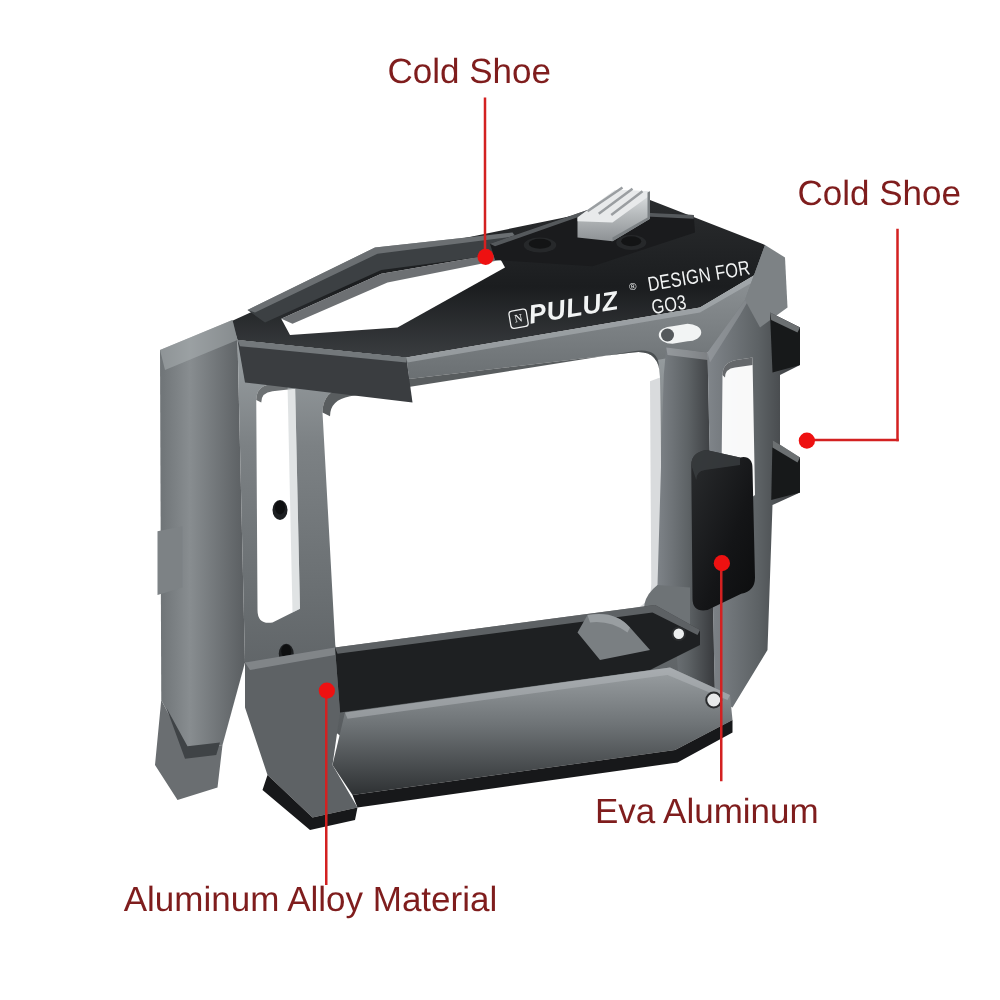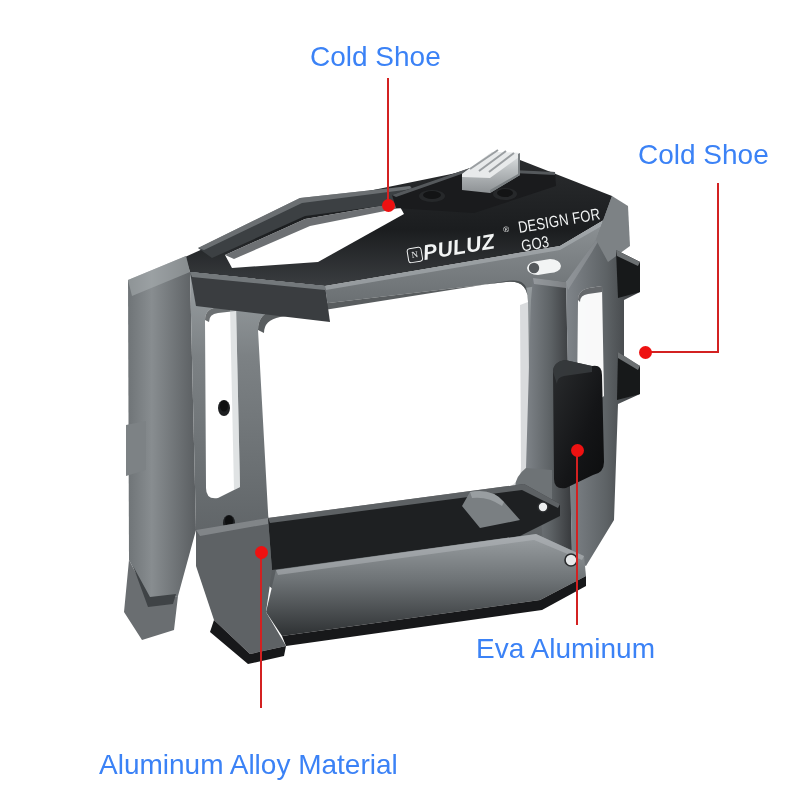"Cold Shoe" .callout-label { color: #3b82f6 -> #7f1d1d }
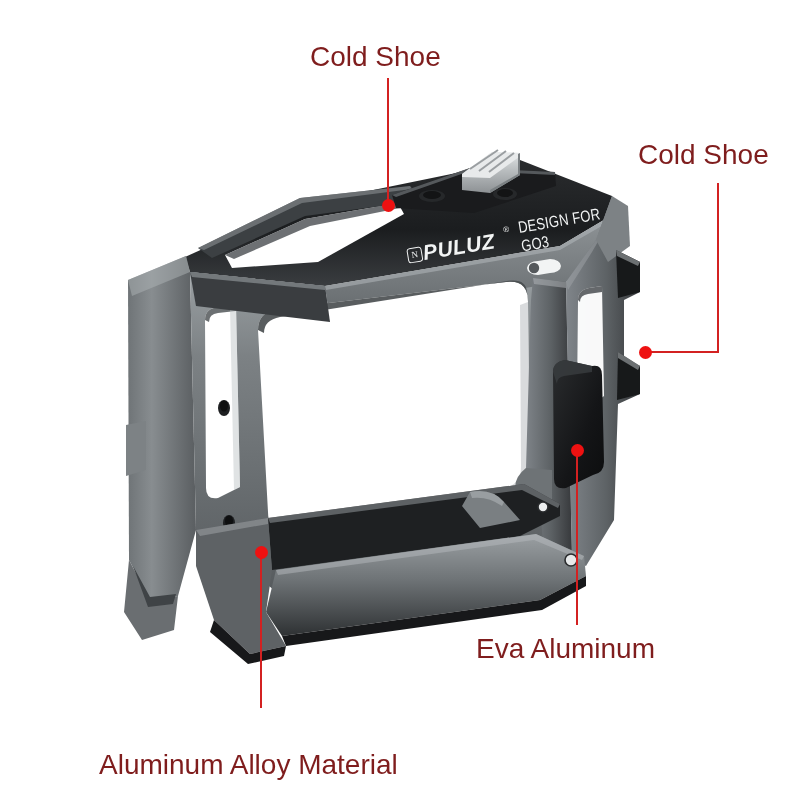"Aluminum Alloy Material" #label-aluminum { top: 750px -> 705px }
